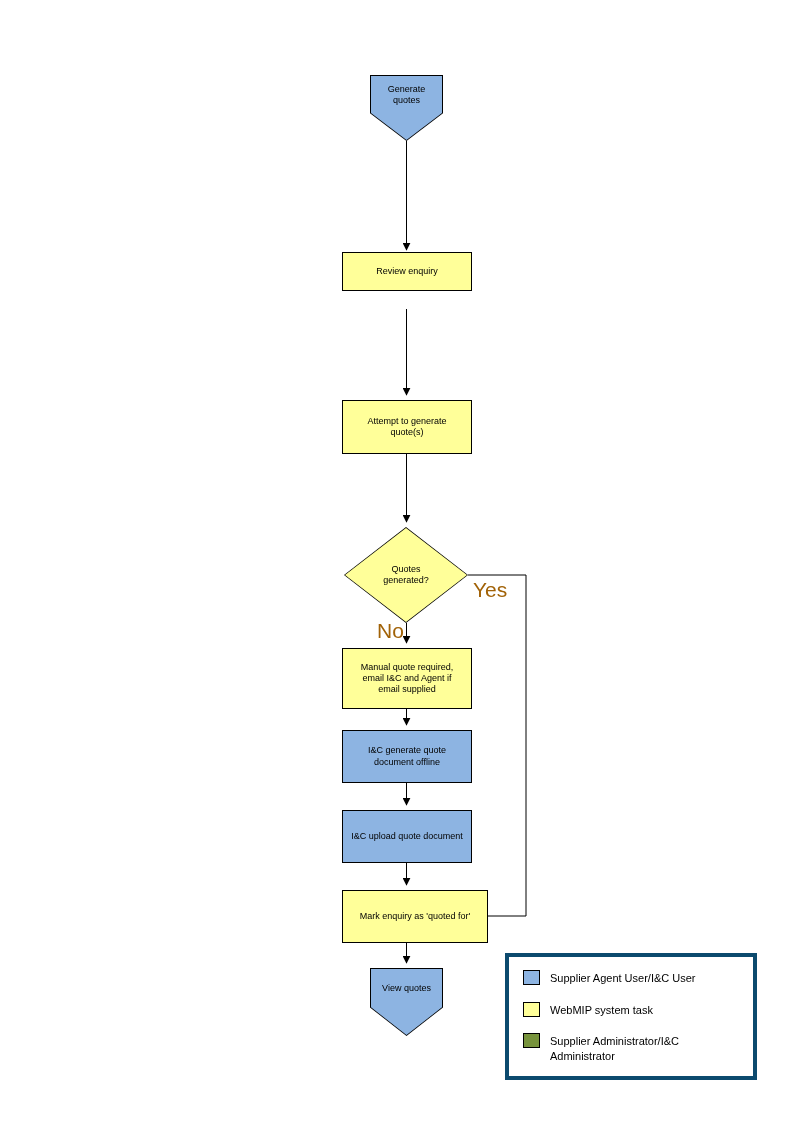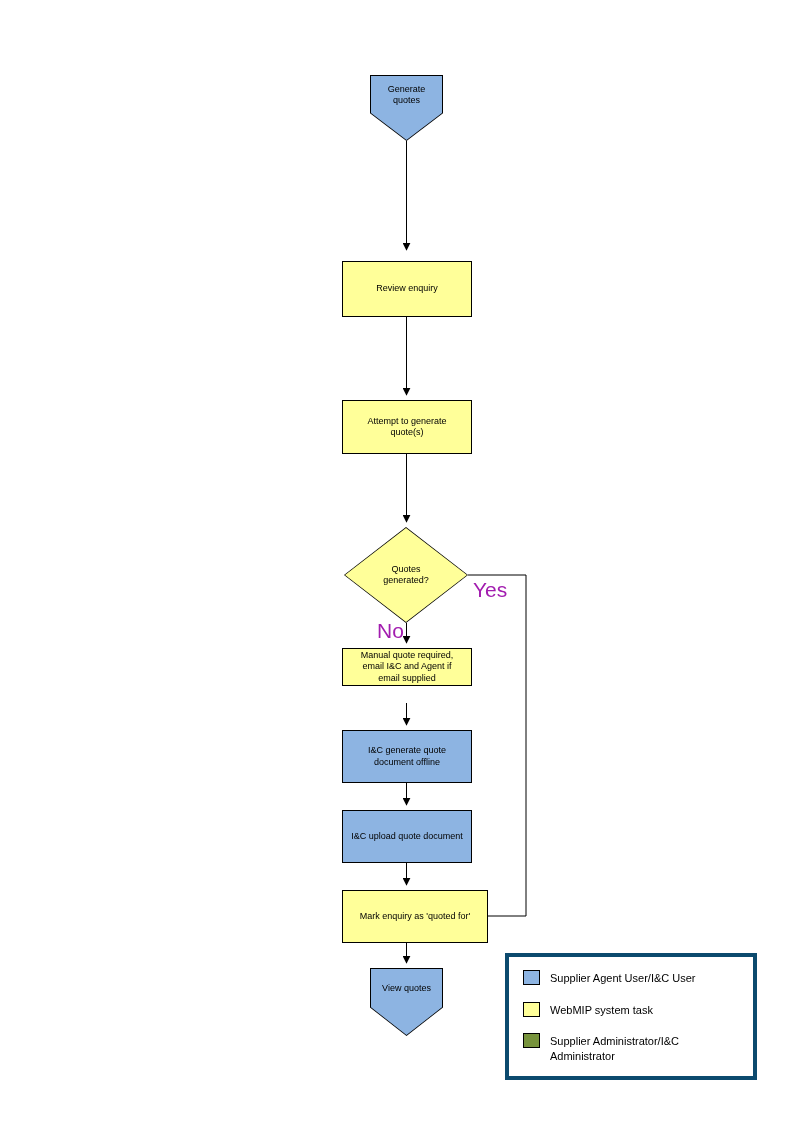"Review enquiry" div.node { height: 56px -> 39px; top: 261px -> 252px }
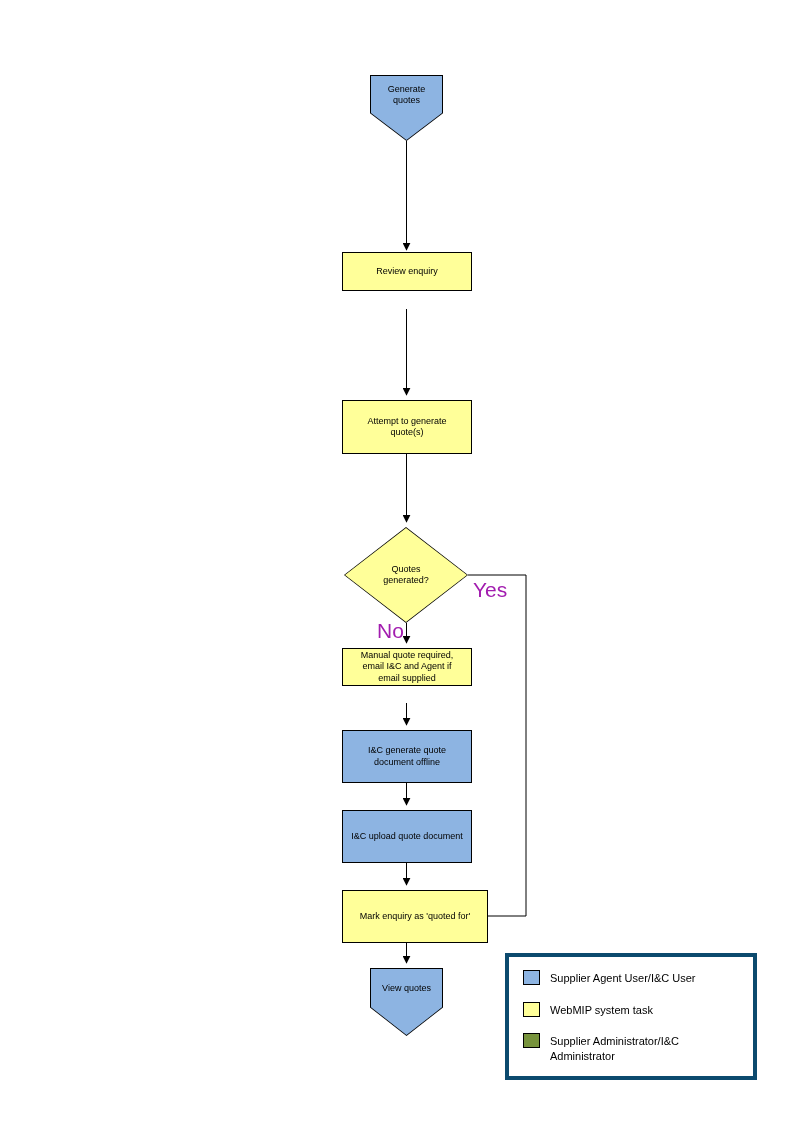"Yes" .edge-label { color: #a21caf -> #a16207 }
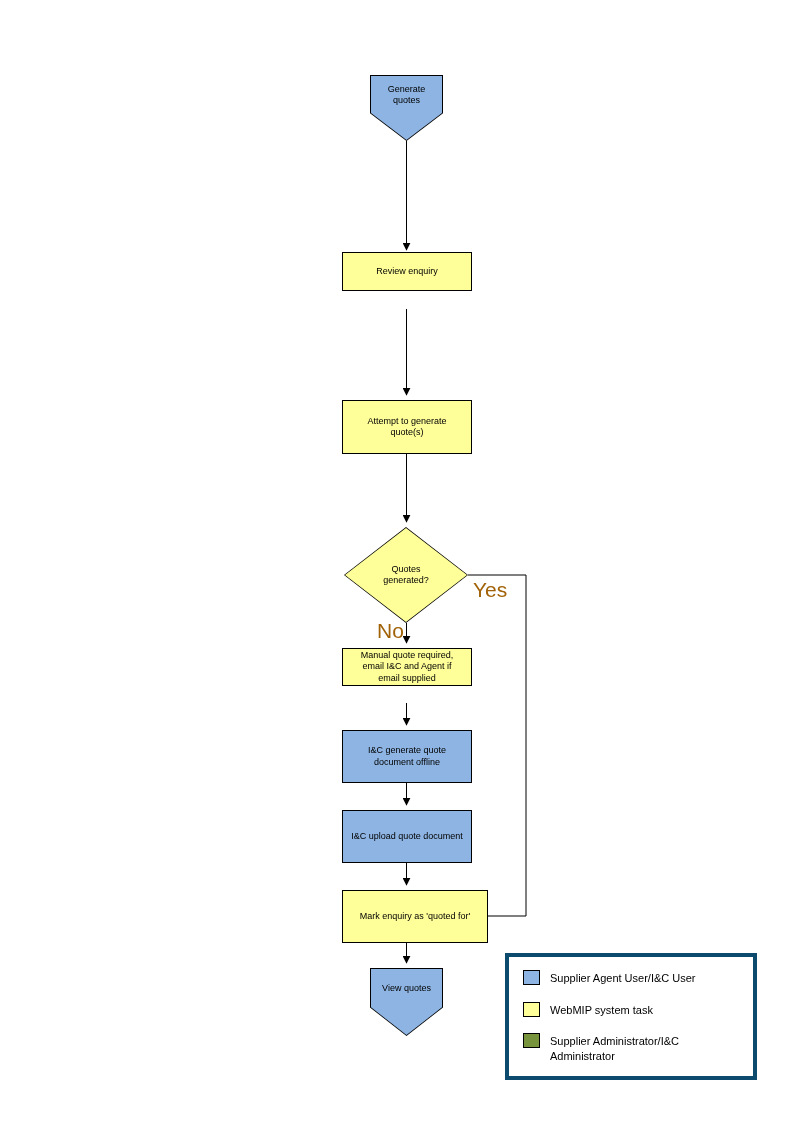"Manual quote required, email I&C" div.node { height: 38px -> 61px }
